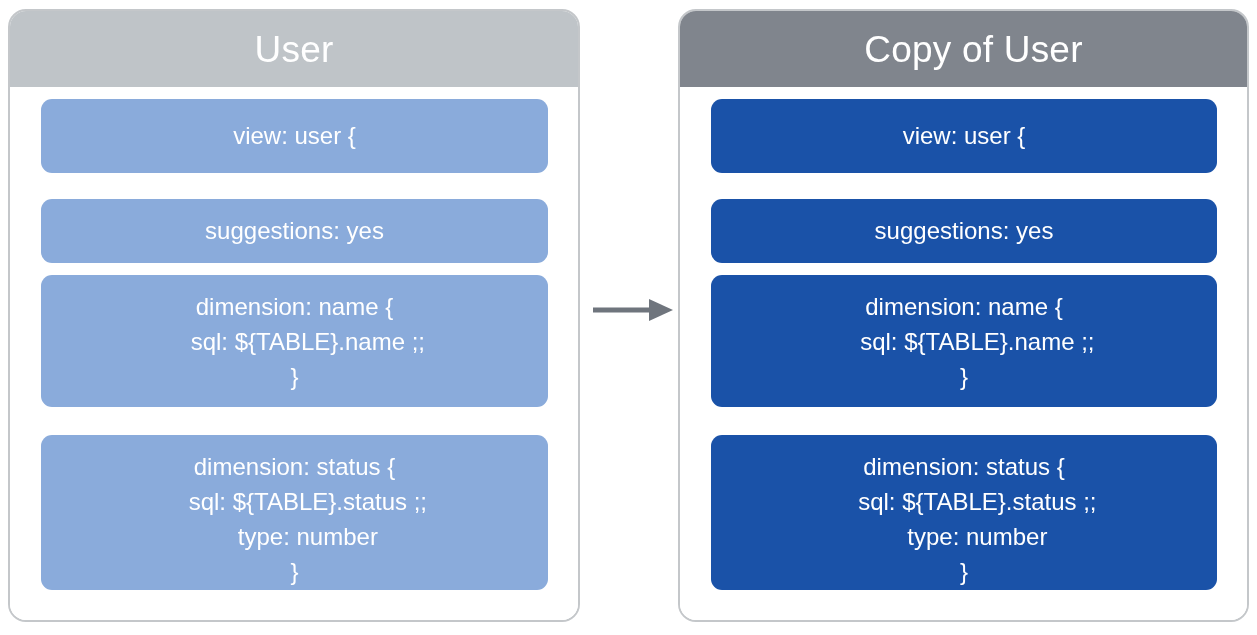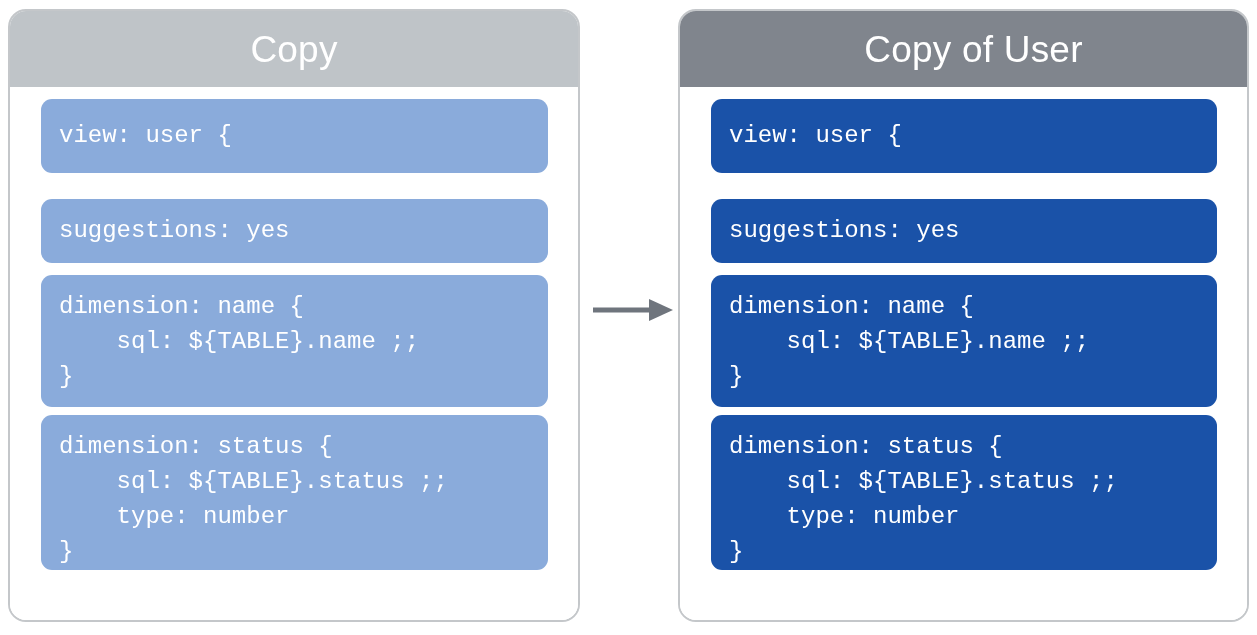"Copy" div.panel-title { text: Copy -> User }
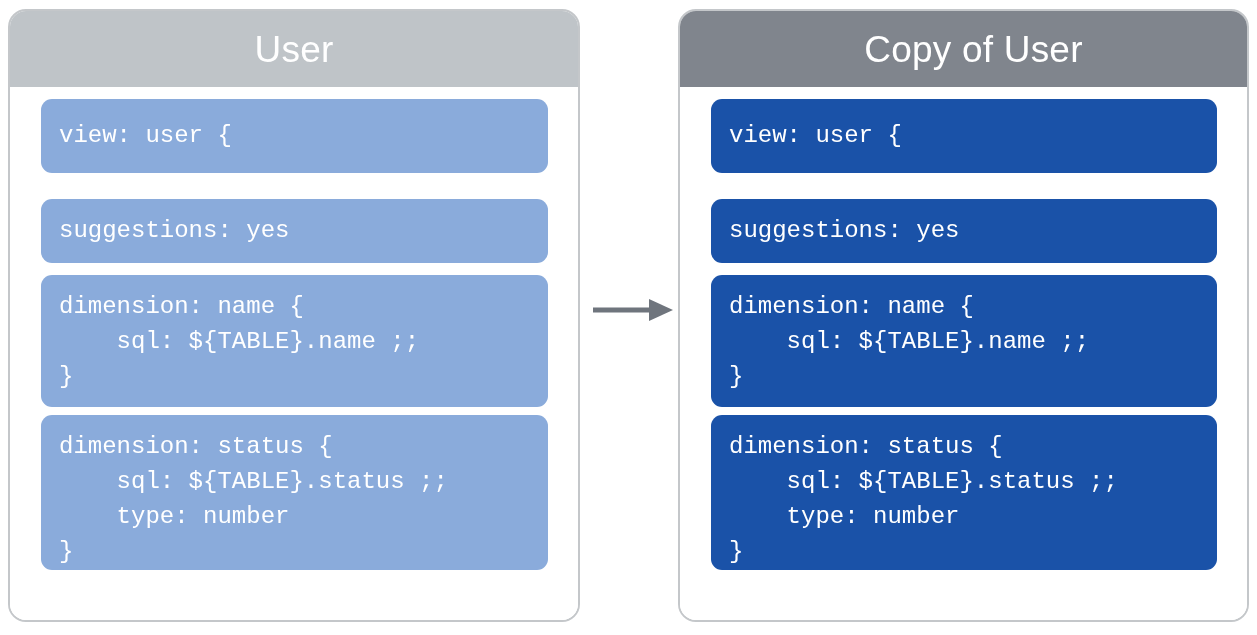"view: user {" .code-block { font-family: Liberation Mono, monospace -> Liberation Sans, sans-serif; text-align: none -> center }
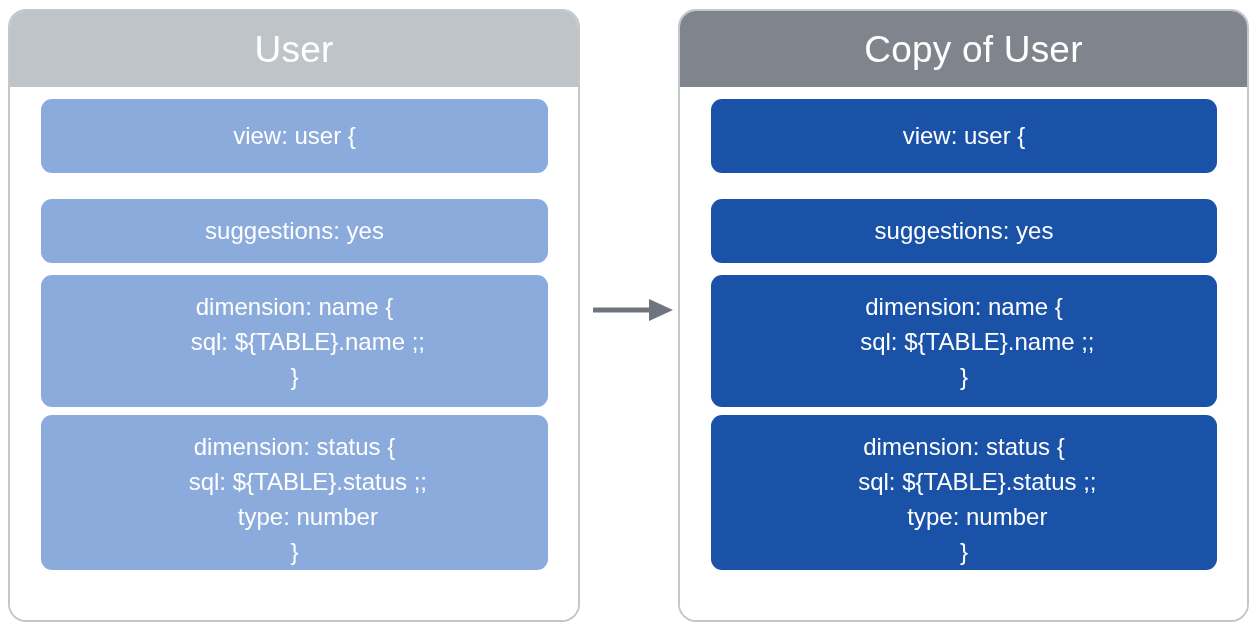"dimension: name {" .code-block.b3 { margin-bottom: 8px -> 28px }
